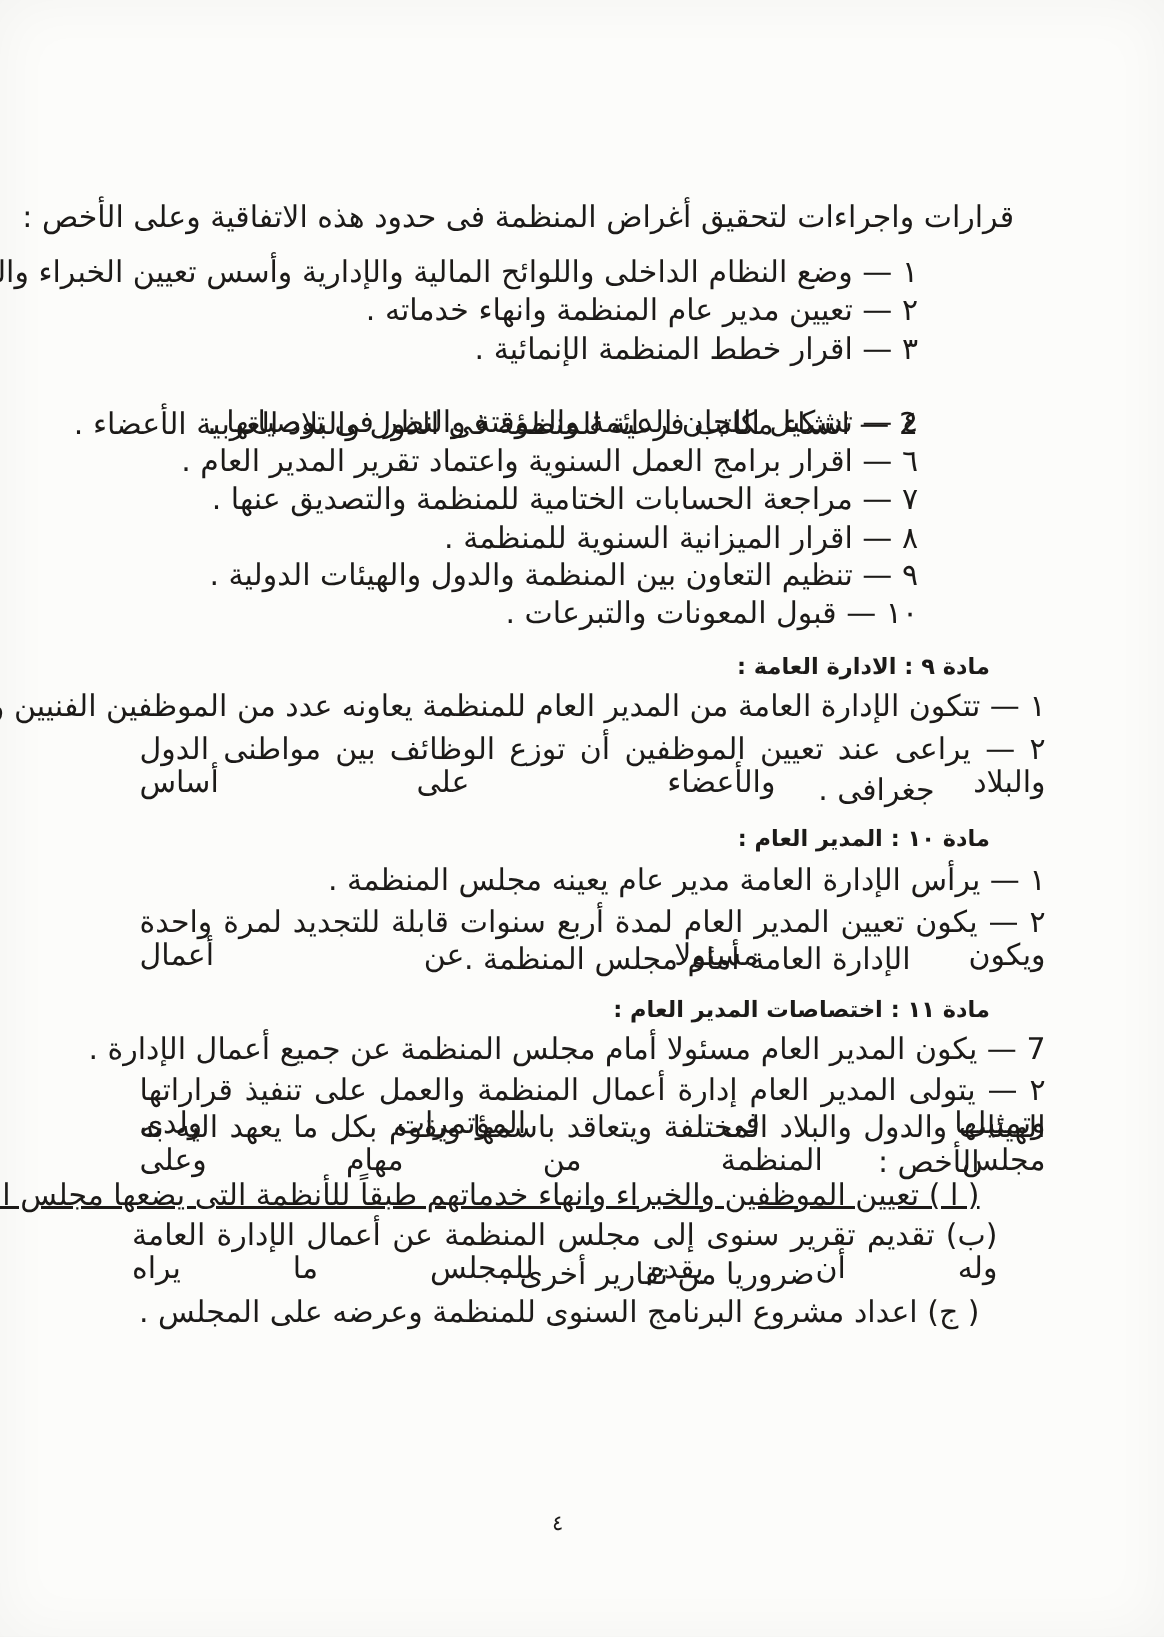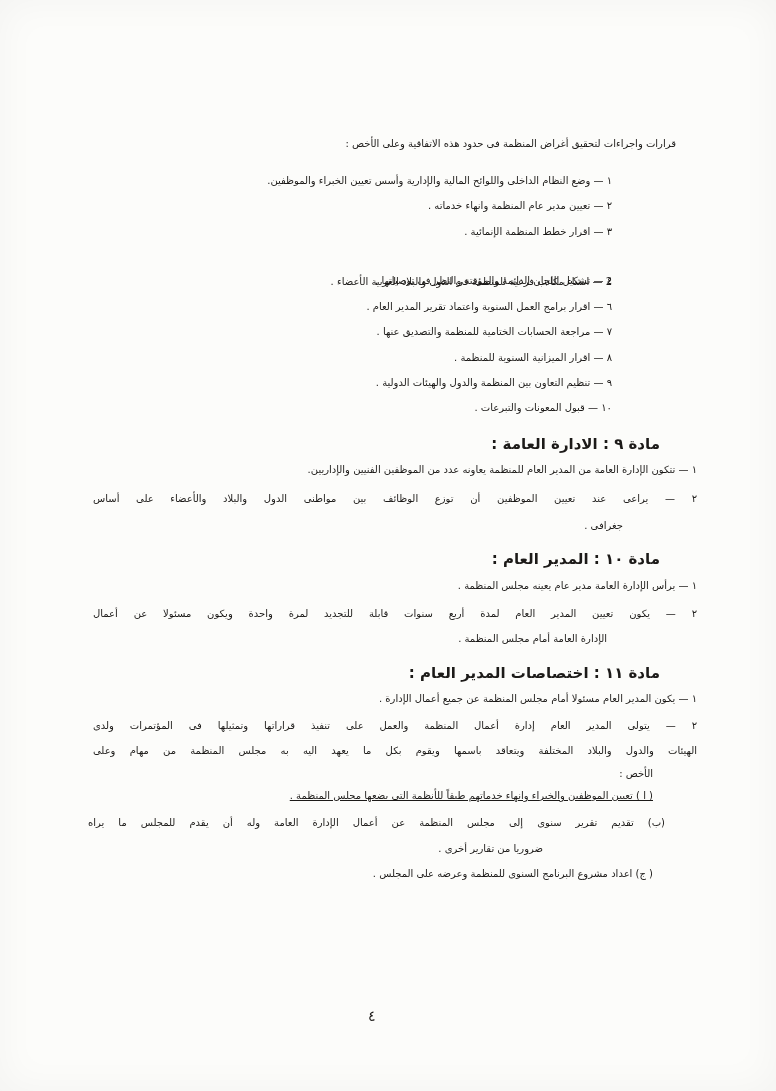"قرارات واجراءات لتحقيق أغراض المنظمة" .line { font-size: 10px -> 20px }
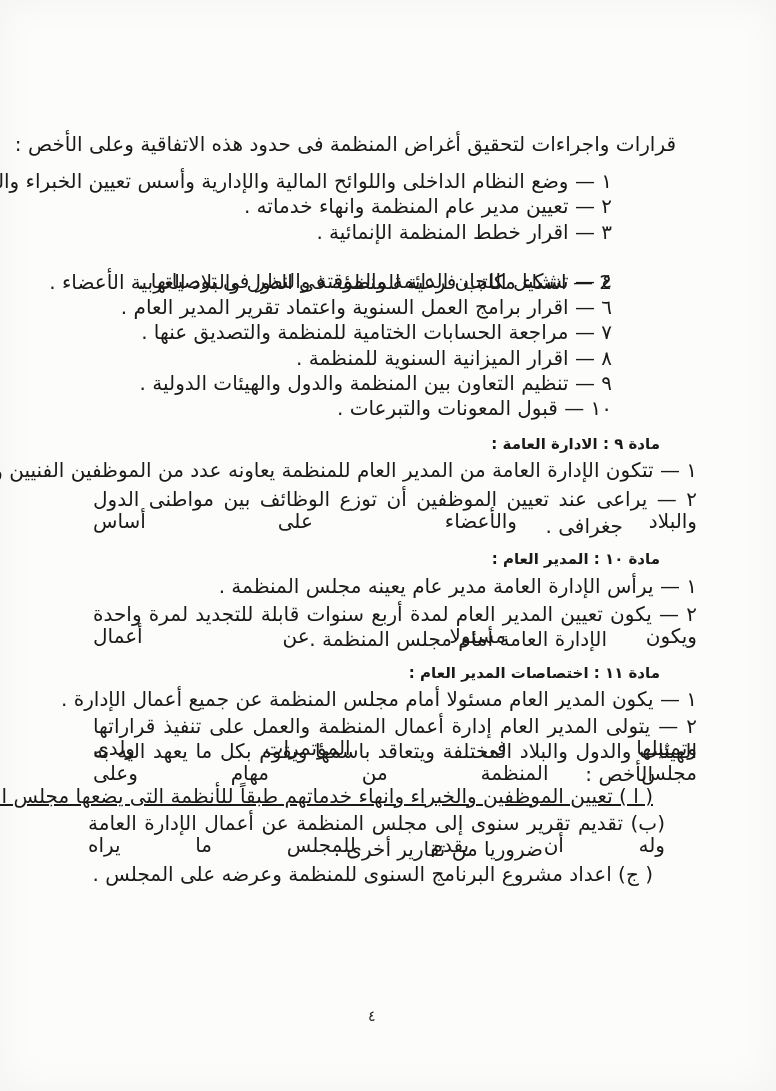"١ — يكون المدير العام" div.line { text: ١ -> 7 }
